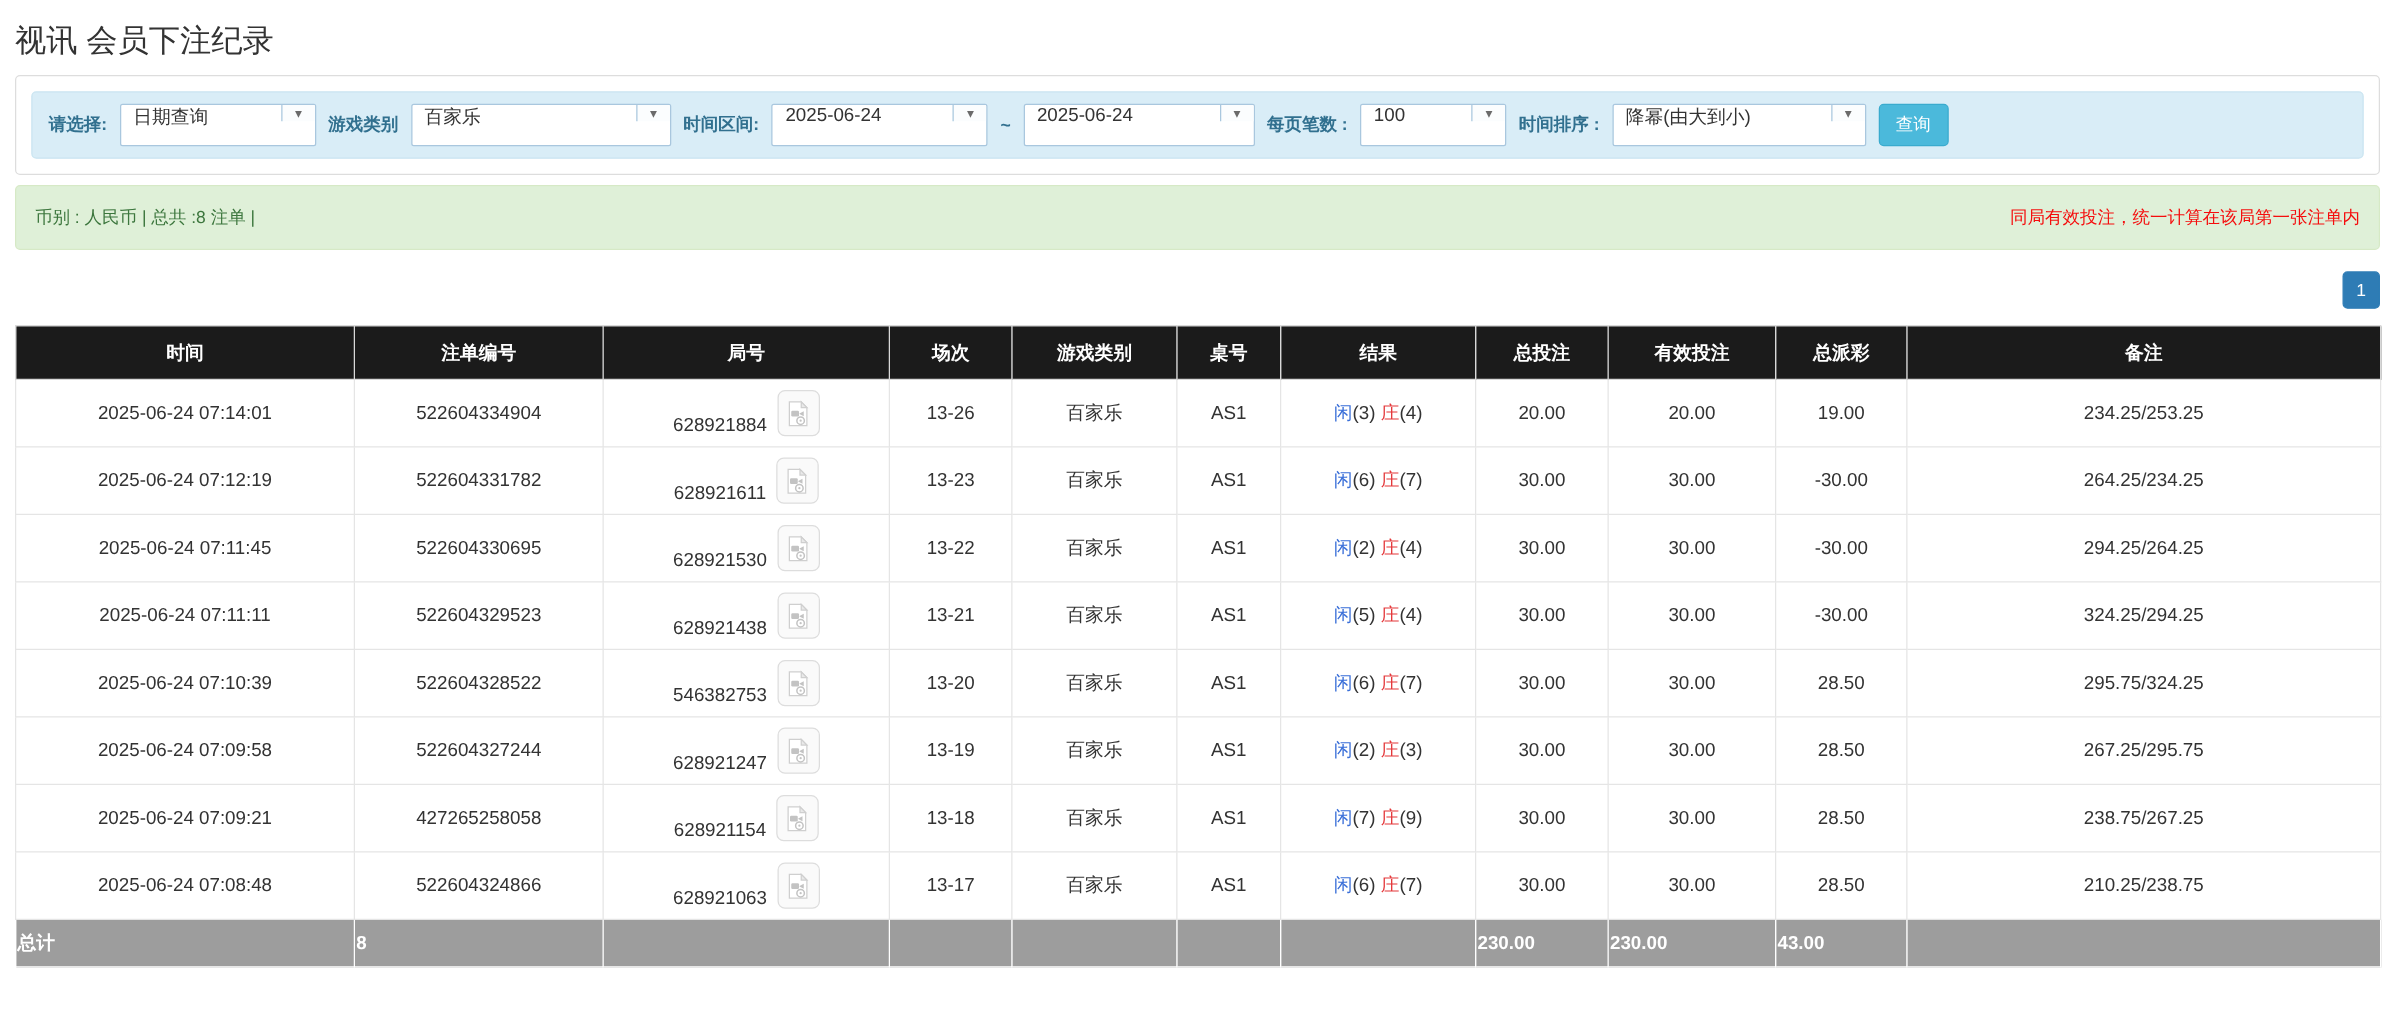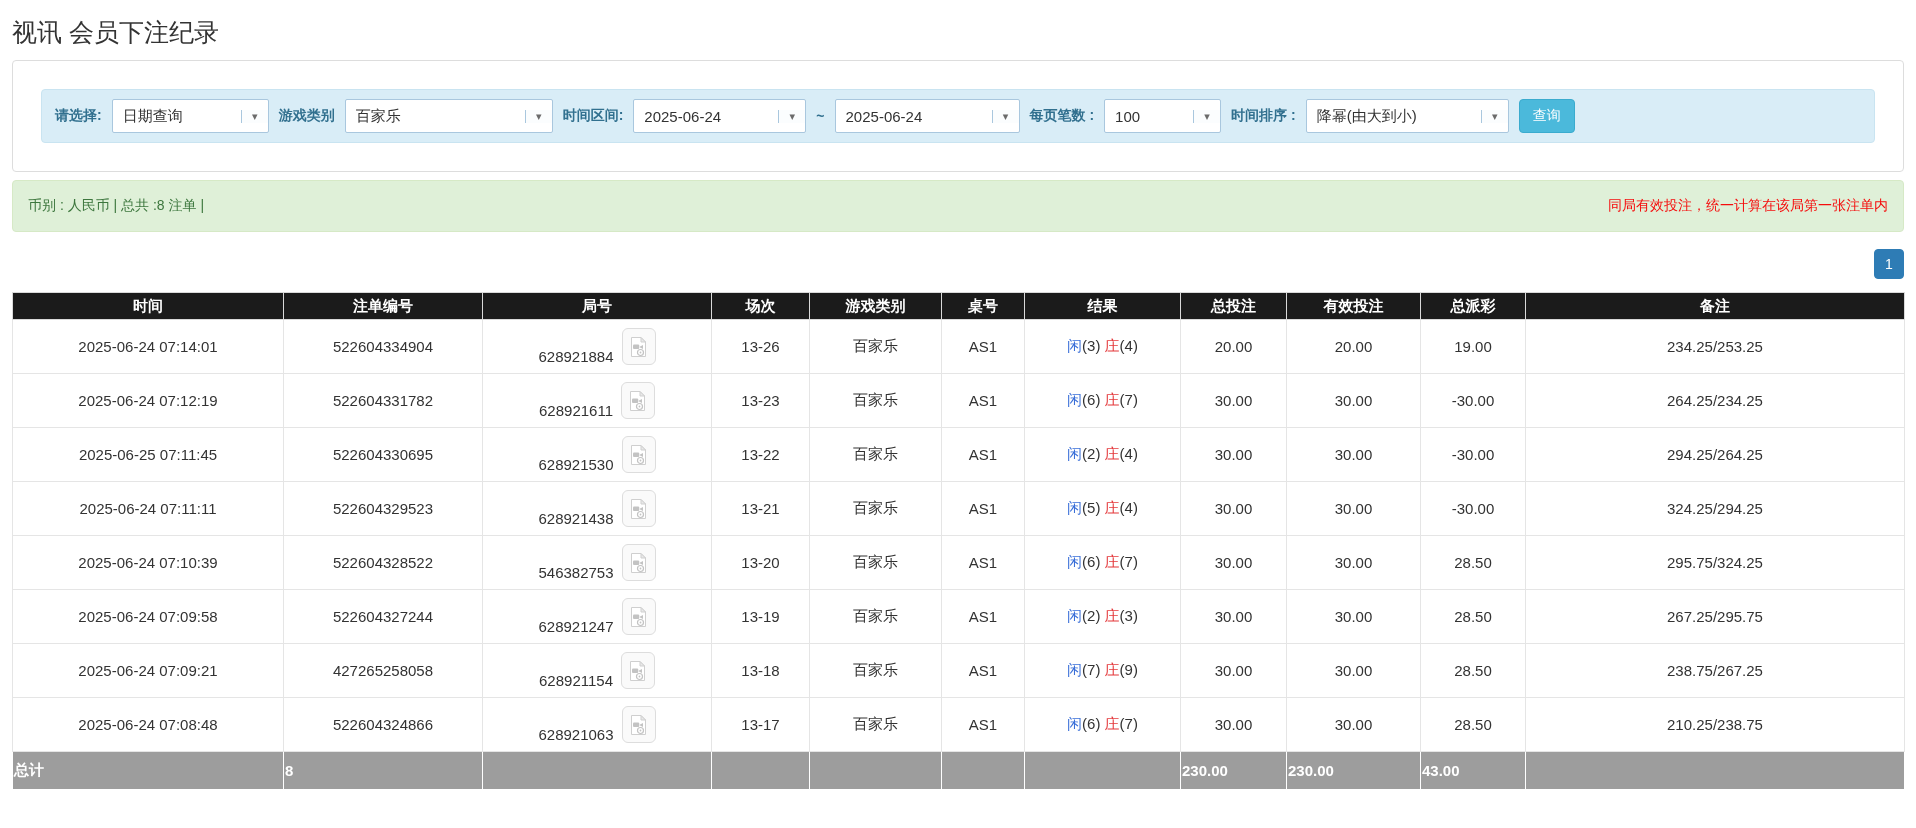"请选择:" .filter-panel { padding: 28px -> 12px }
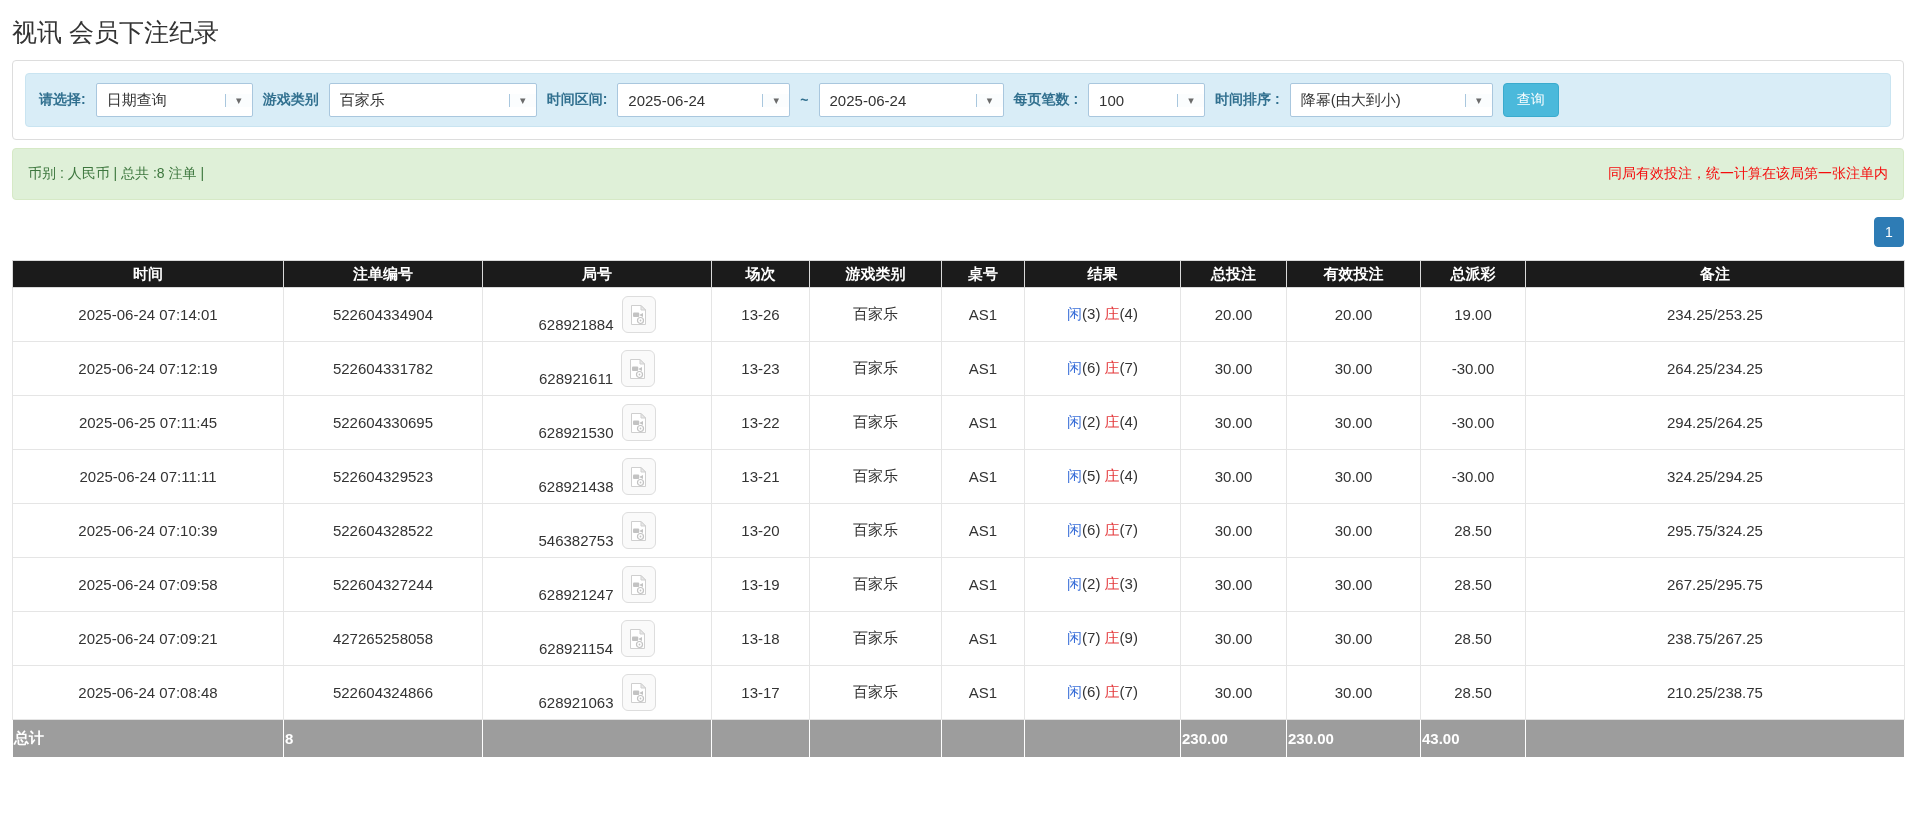"日期查询" .combo { align-items: center -> flex-start }
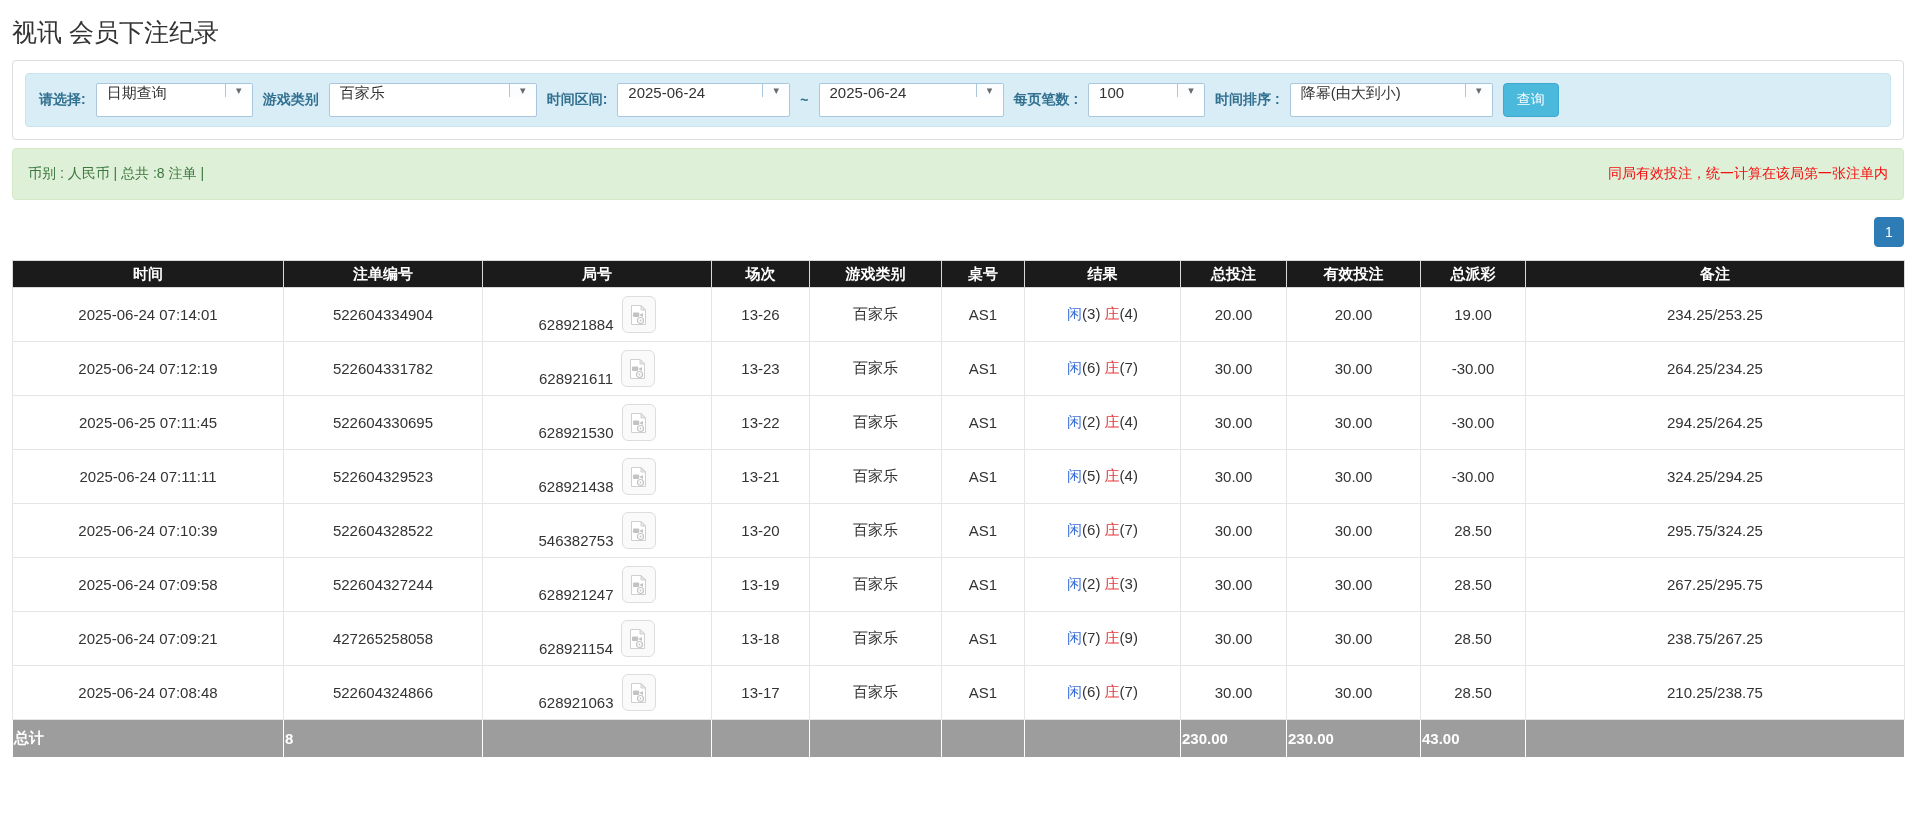"时间" .records thead th { height: 27px -> 43px }
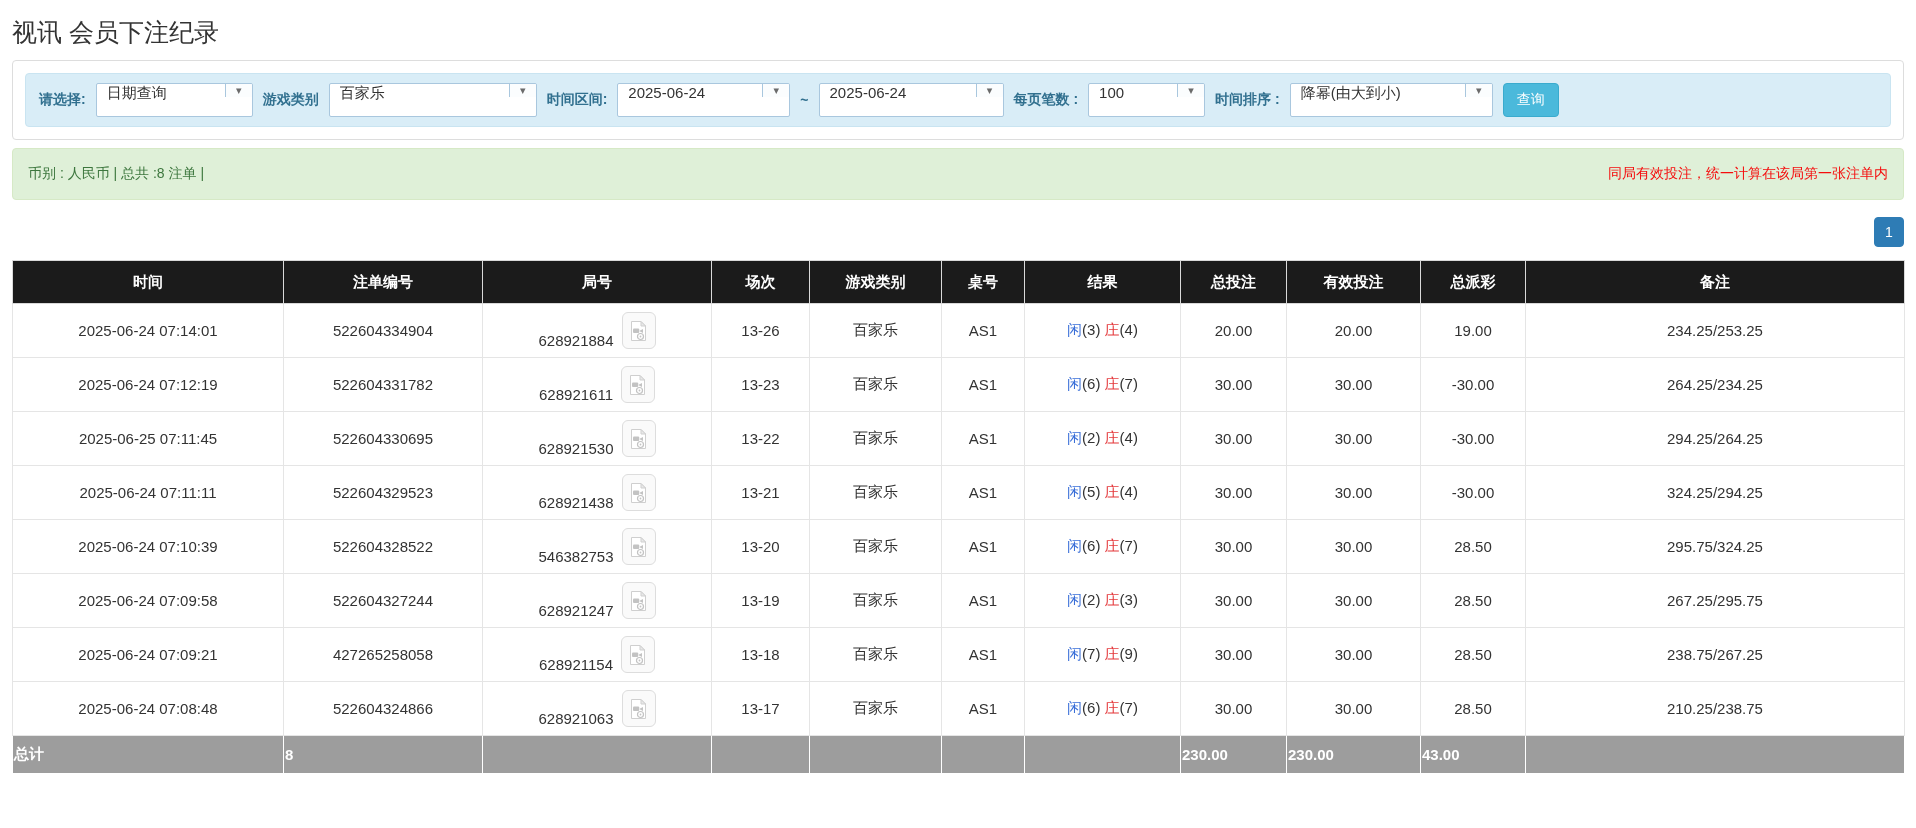"2025-06-25 07:11:45" td { text: 2025-06-25 -> 2025-06-24 }
